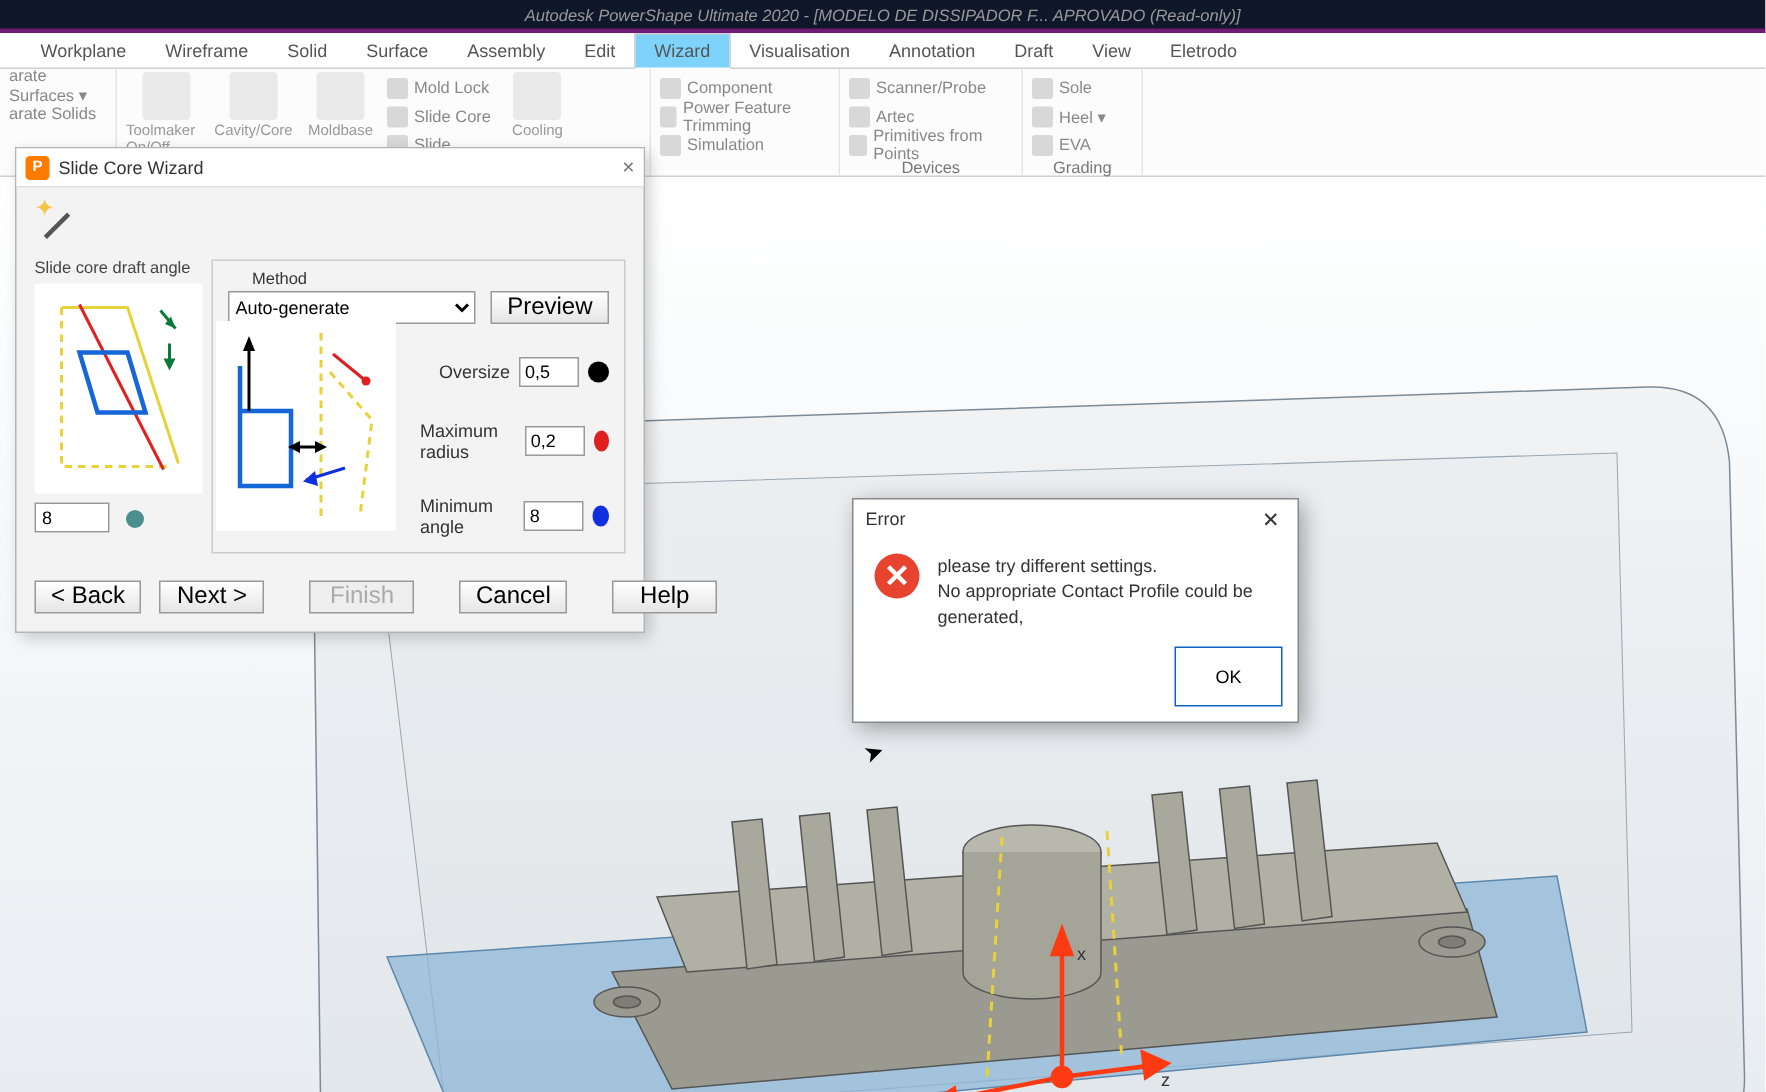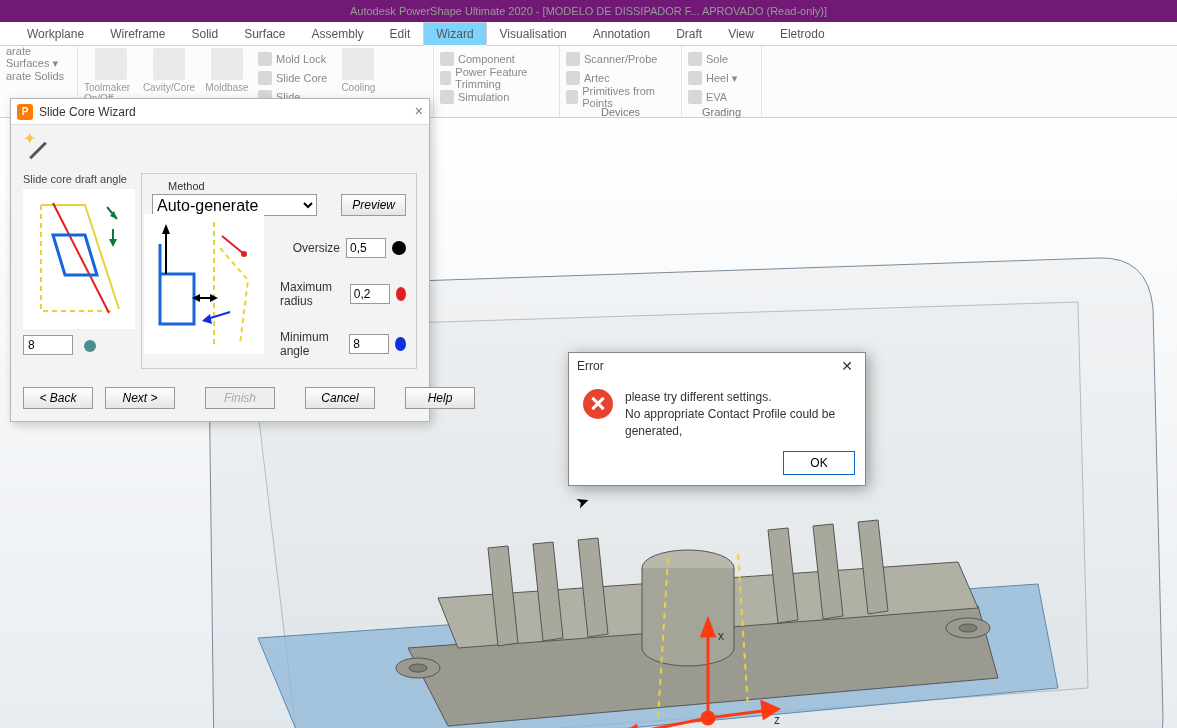"Autodesk PowerShape Ultimate 2020 -" .titlebar { background: #701a75 -> #0f172a; font-style: none -> italic }
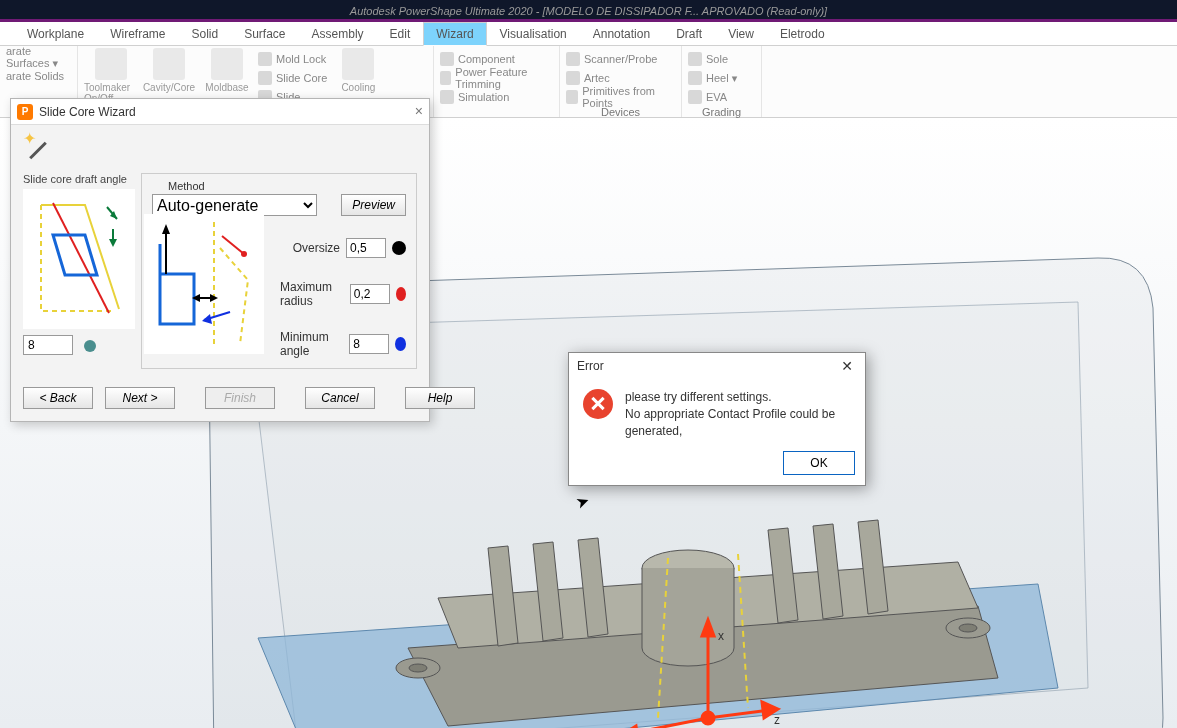"Auto-generate" .method-select { font-size: 16px -> 12px }
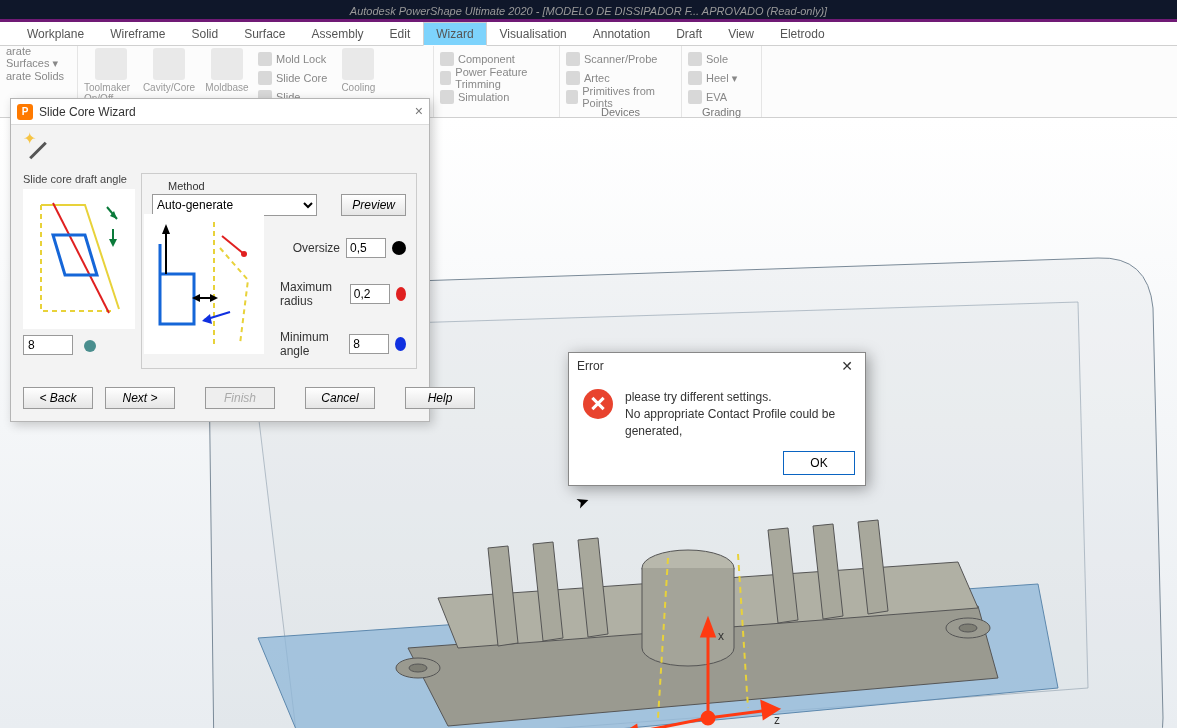"Preview" .btn { font-size: 12px -> 16px; font-style: italic -> none }
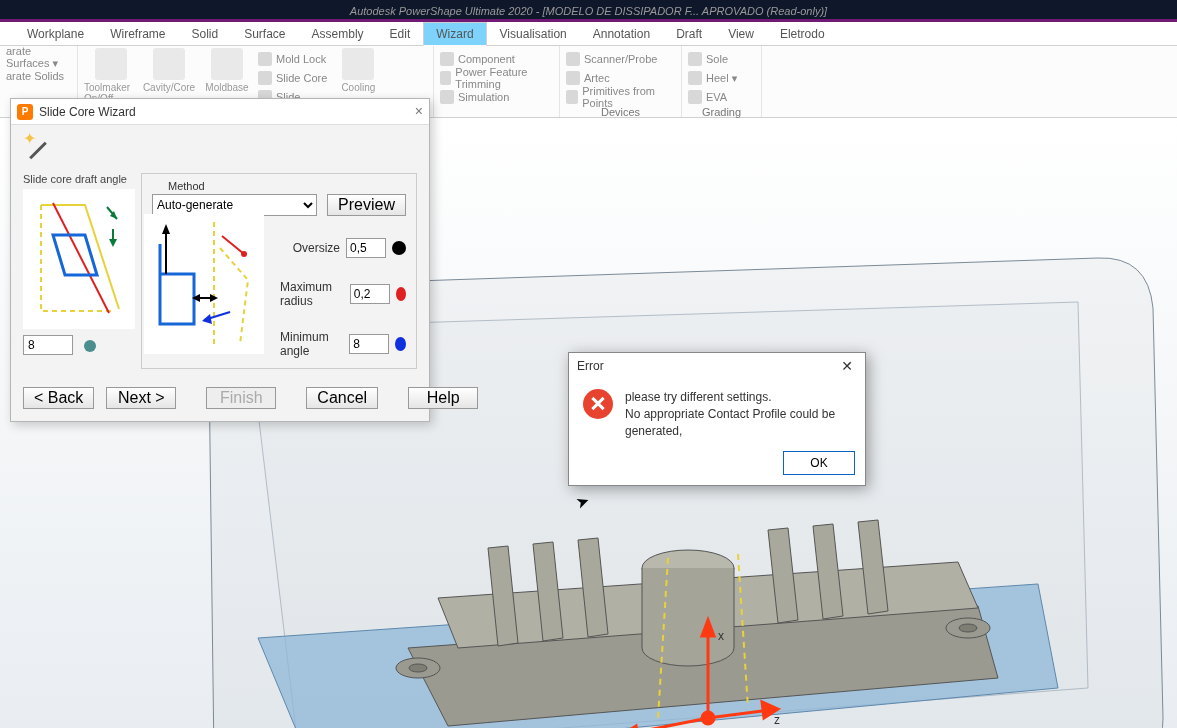"Error" .error-dlg { top: 352px -> 332px }
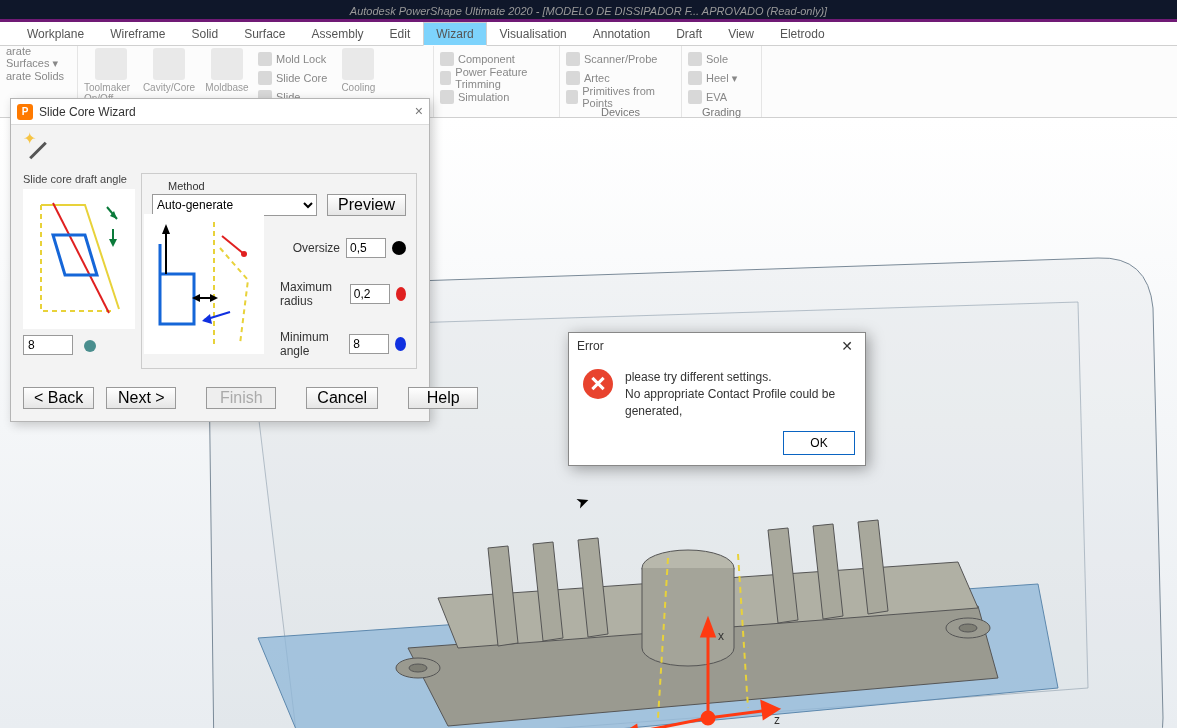"OK" .ok-btn { height: 24px -> 40px }
